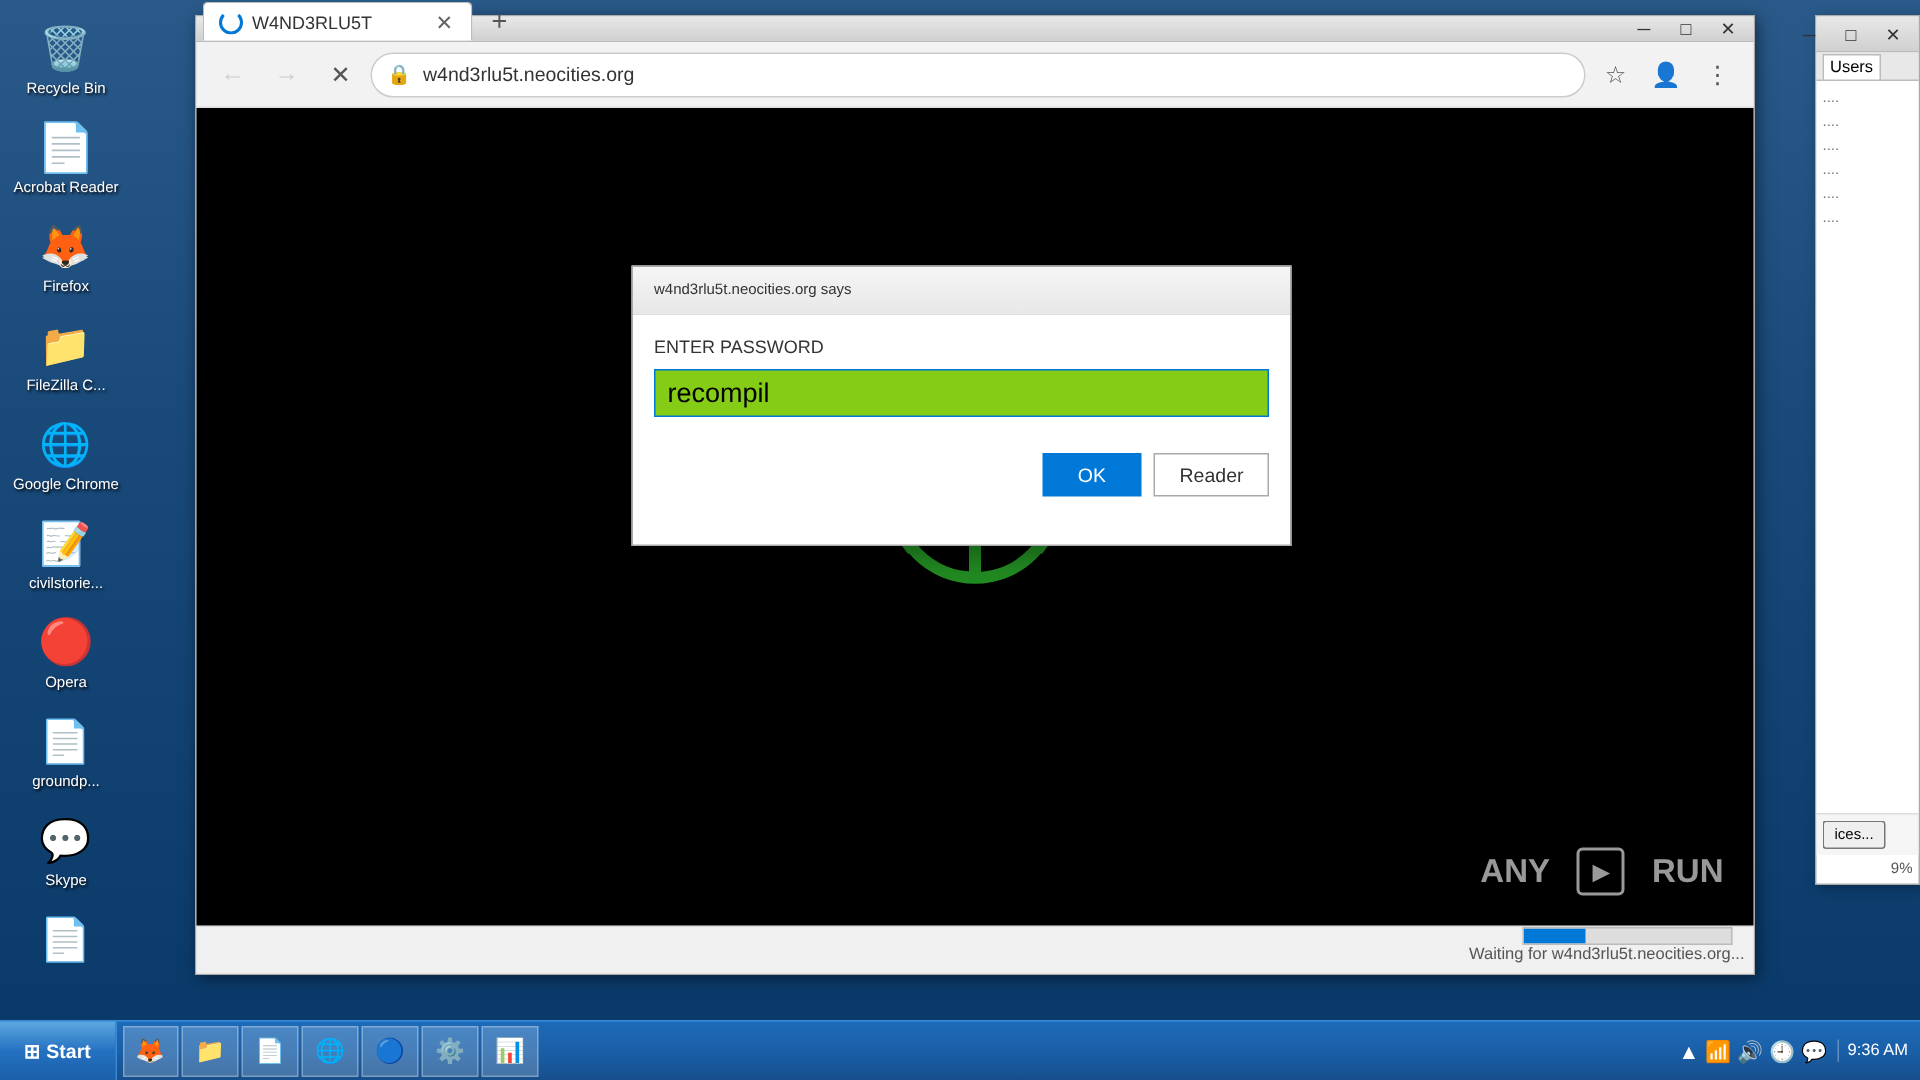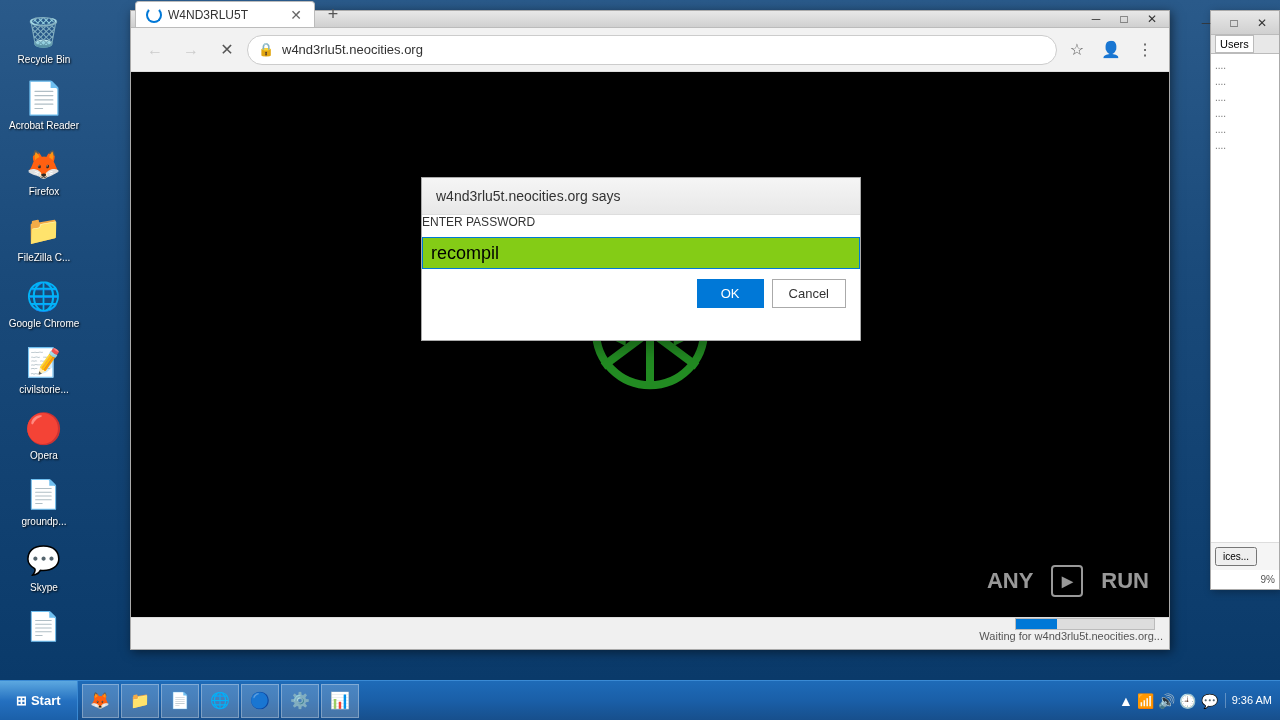"w4nd3rlu5t.neocities.org says" .dialog-header { font-size: 14px -> 10px }
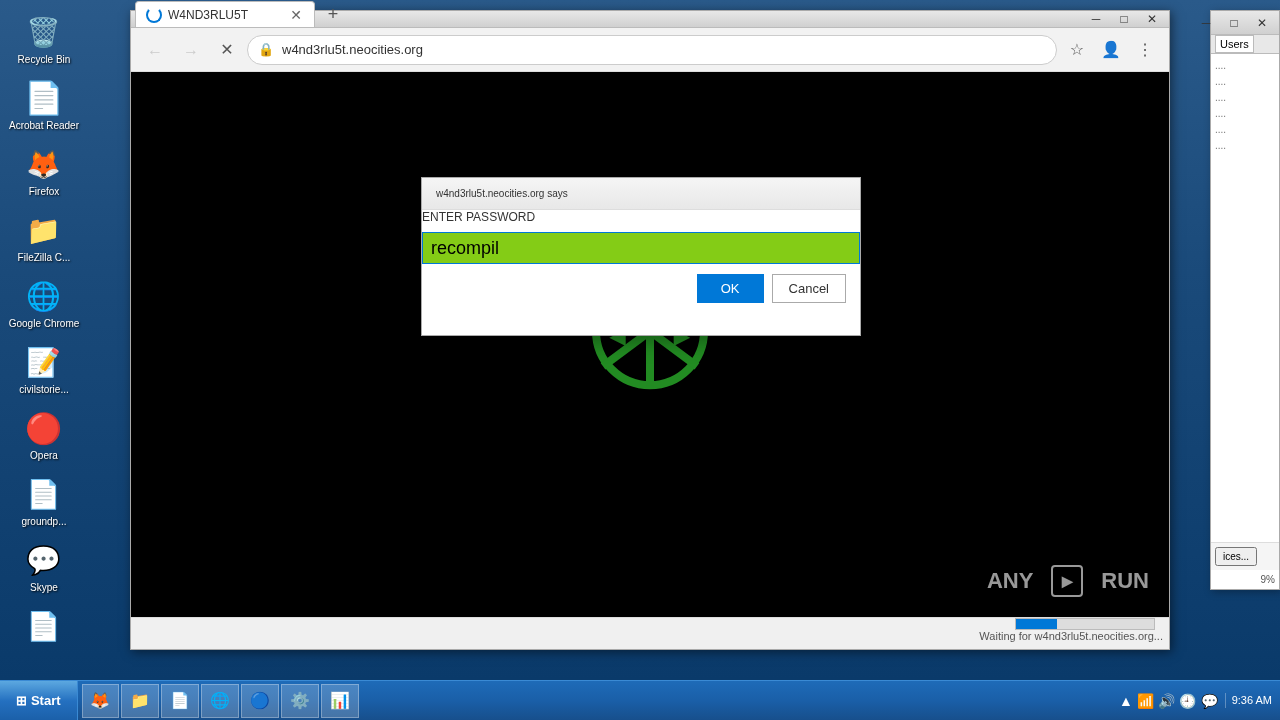"ENTER PASSWORD" .dialog-body { padding: none -> 14px }
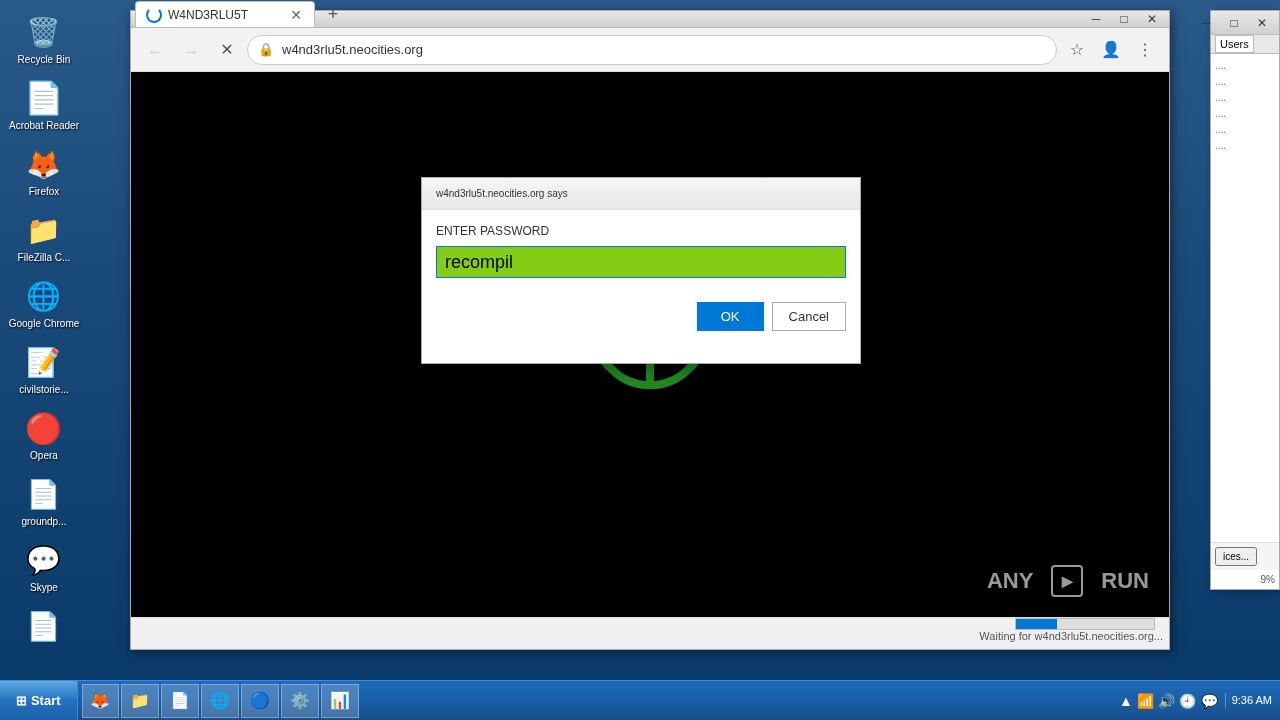"Cancel" button.btn-cancel { text: Cancel -> Reader }
